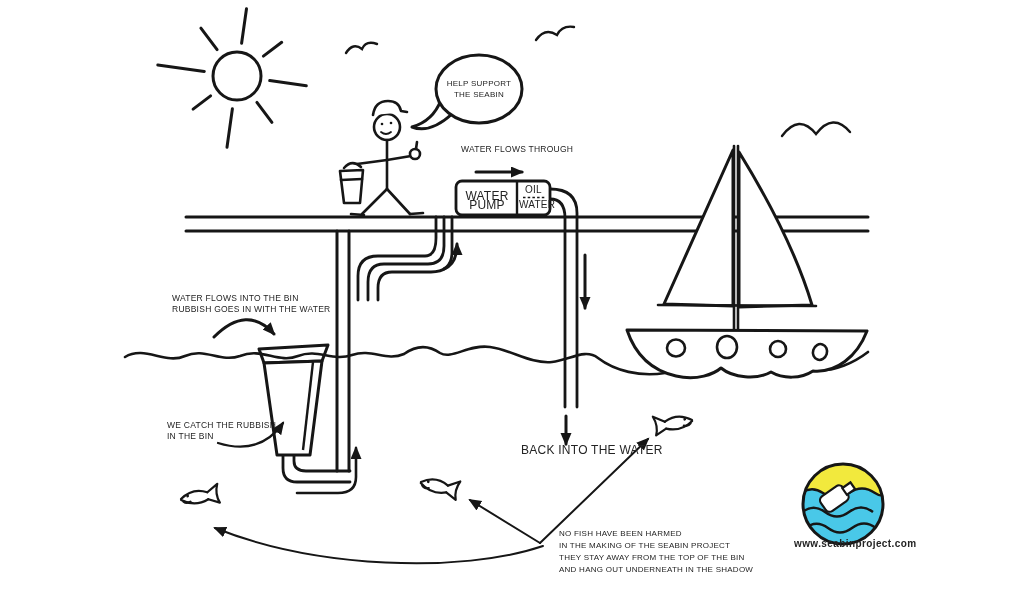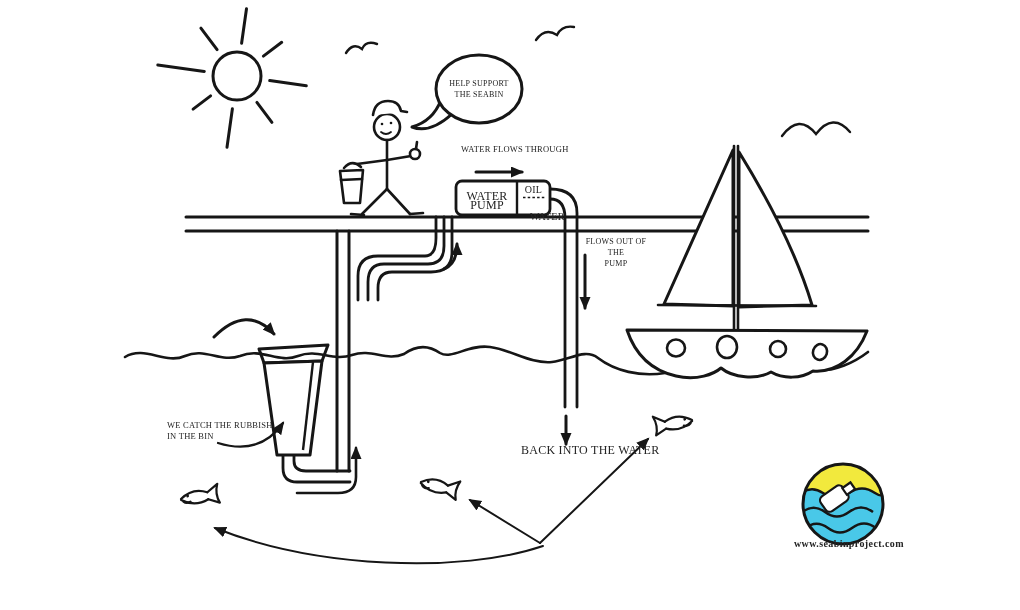"HELP SUPPORT" #stage { font-family: Liberation Serif, serif -> Liberation Sans, sans-serif }
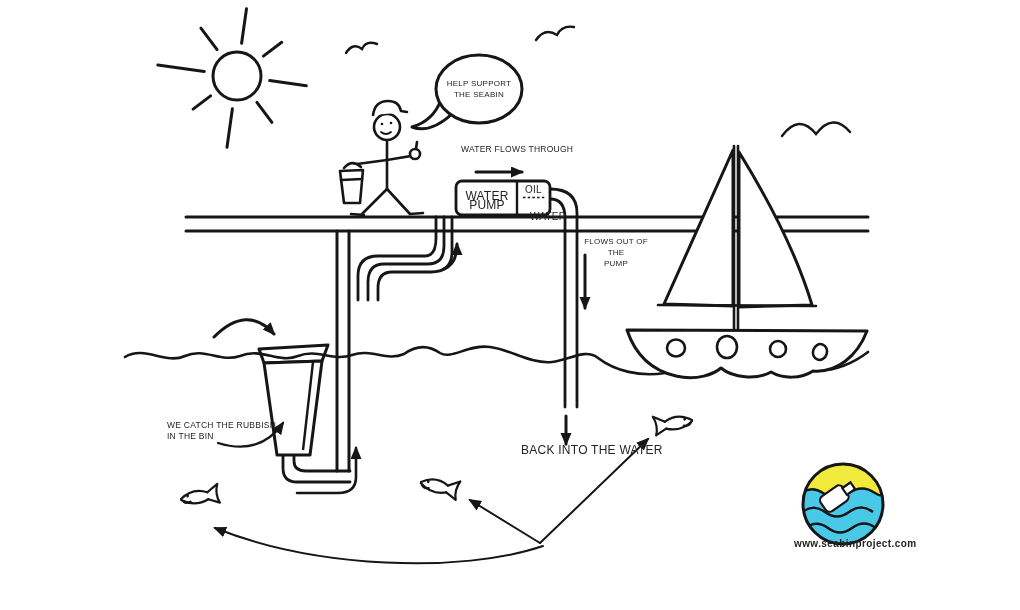"WATER" div.label { padding-left: 11px -> none; top: 213px -> 201px }
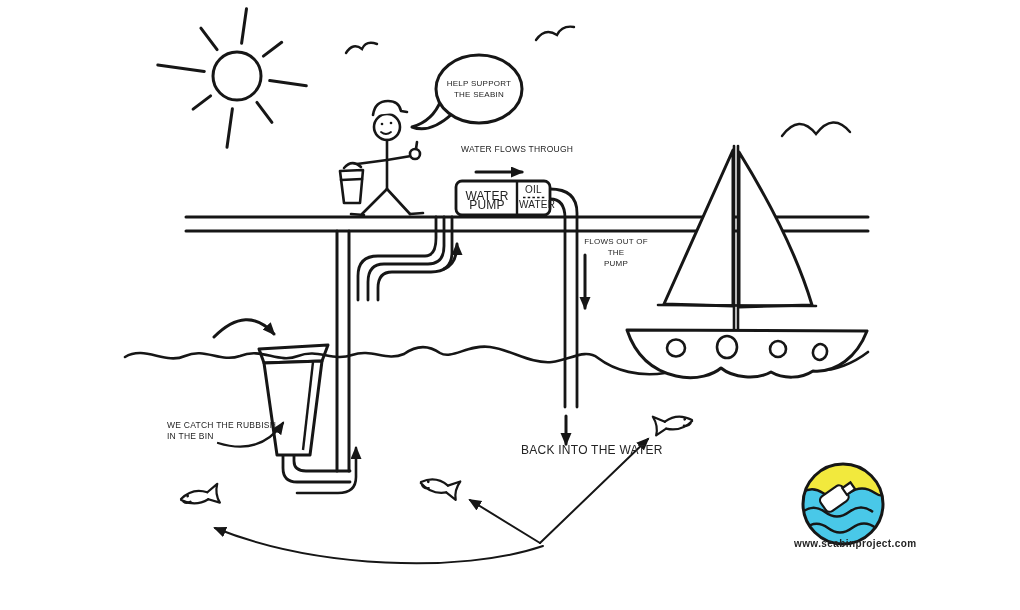"FLOWS OUT OF THE" div.label { html: <div>FLOWS OUT OF THE PUMP</div> -> none }
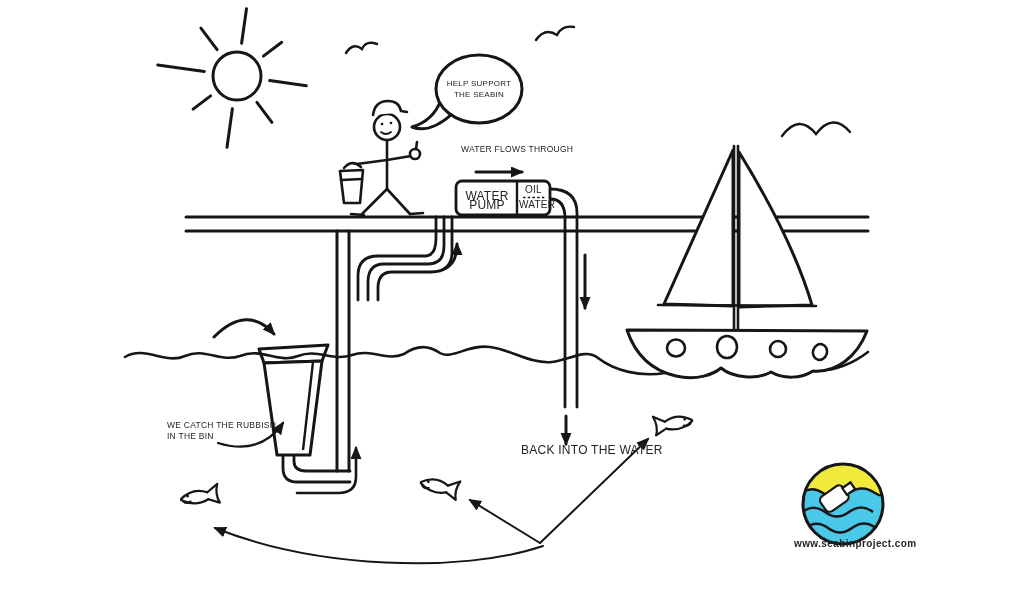"WATER FLOWS INTO THE BIN" div.label { html: none -> <div>WATER FLOWS INTO THE BIN RUBBISH GOES IN WITH THE WATER</div> }
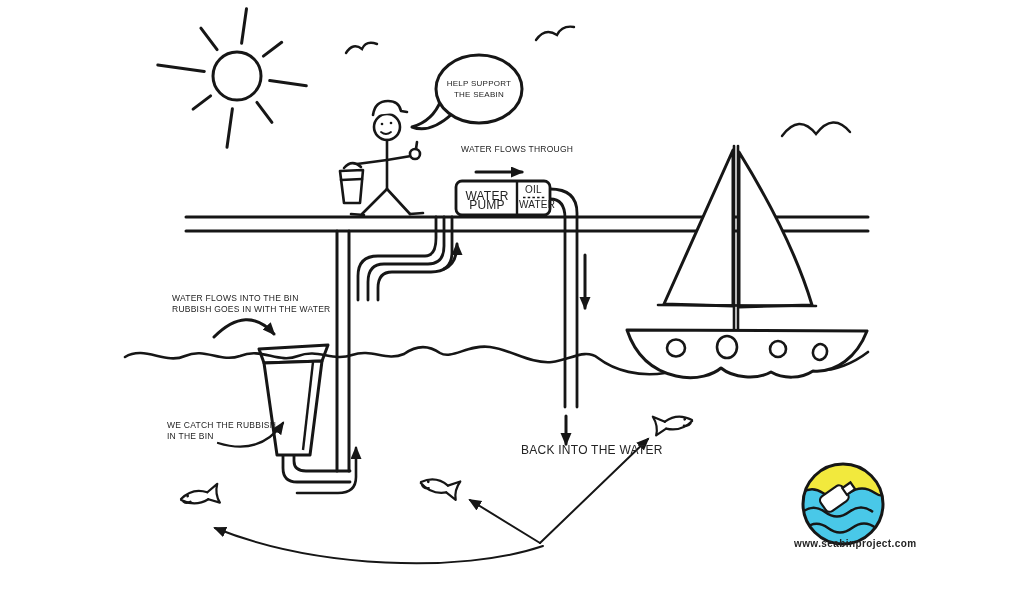"NO FISH HAVE BEEN HARMED" div.label { html: none -> <div>NO FISH HAVE BEEN HARMED IN THE MAKING OF THE SEABIN PROJECT THEY STAY AWAY FROM THE TOP OF THE BIN AND HANG OUT UNDERNEATH IN THE SHADOW</div> }
